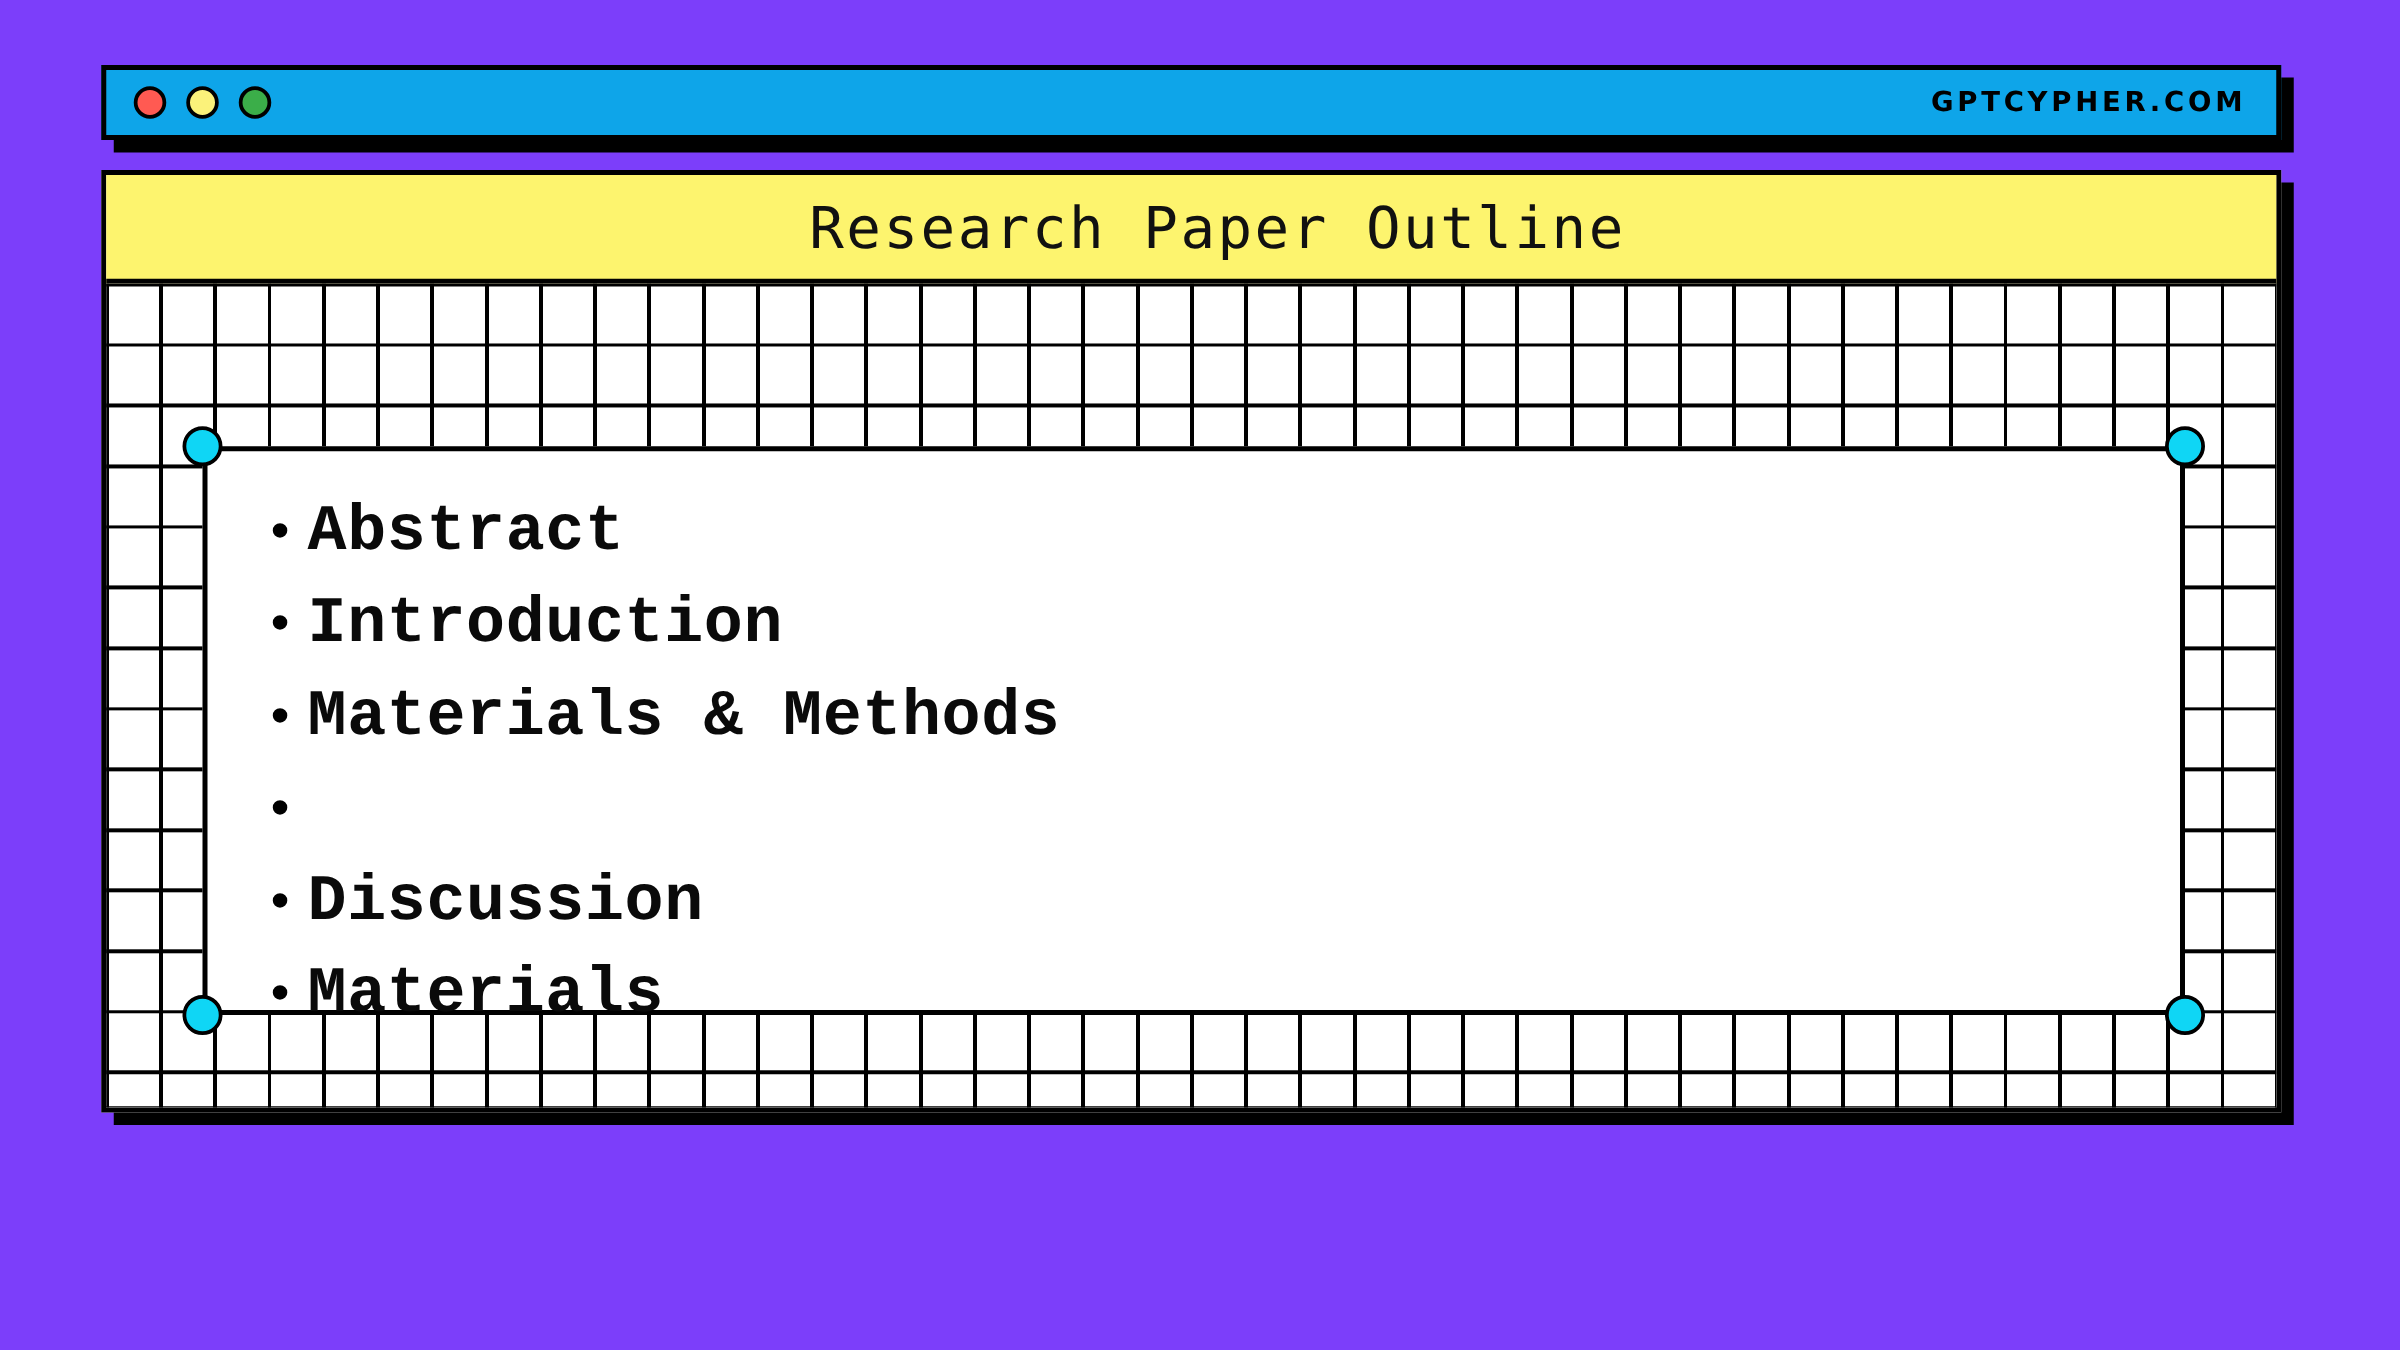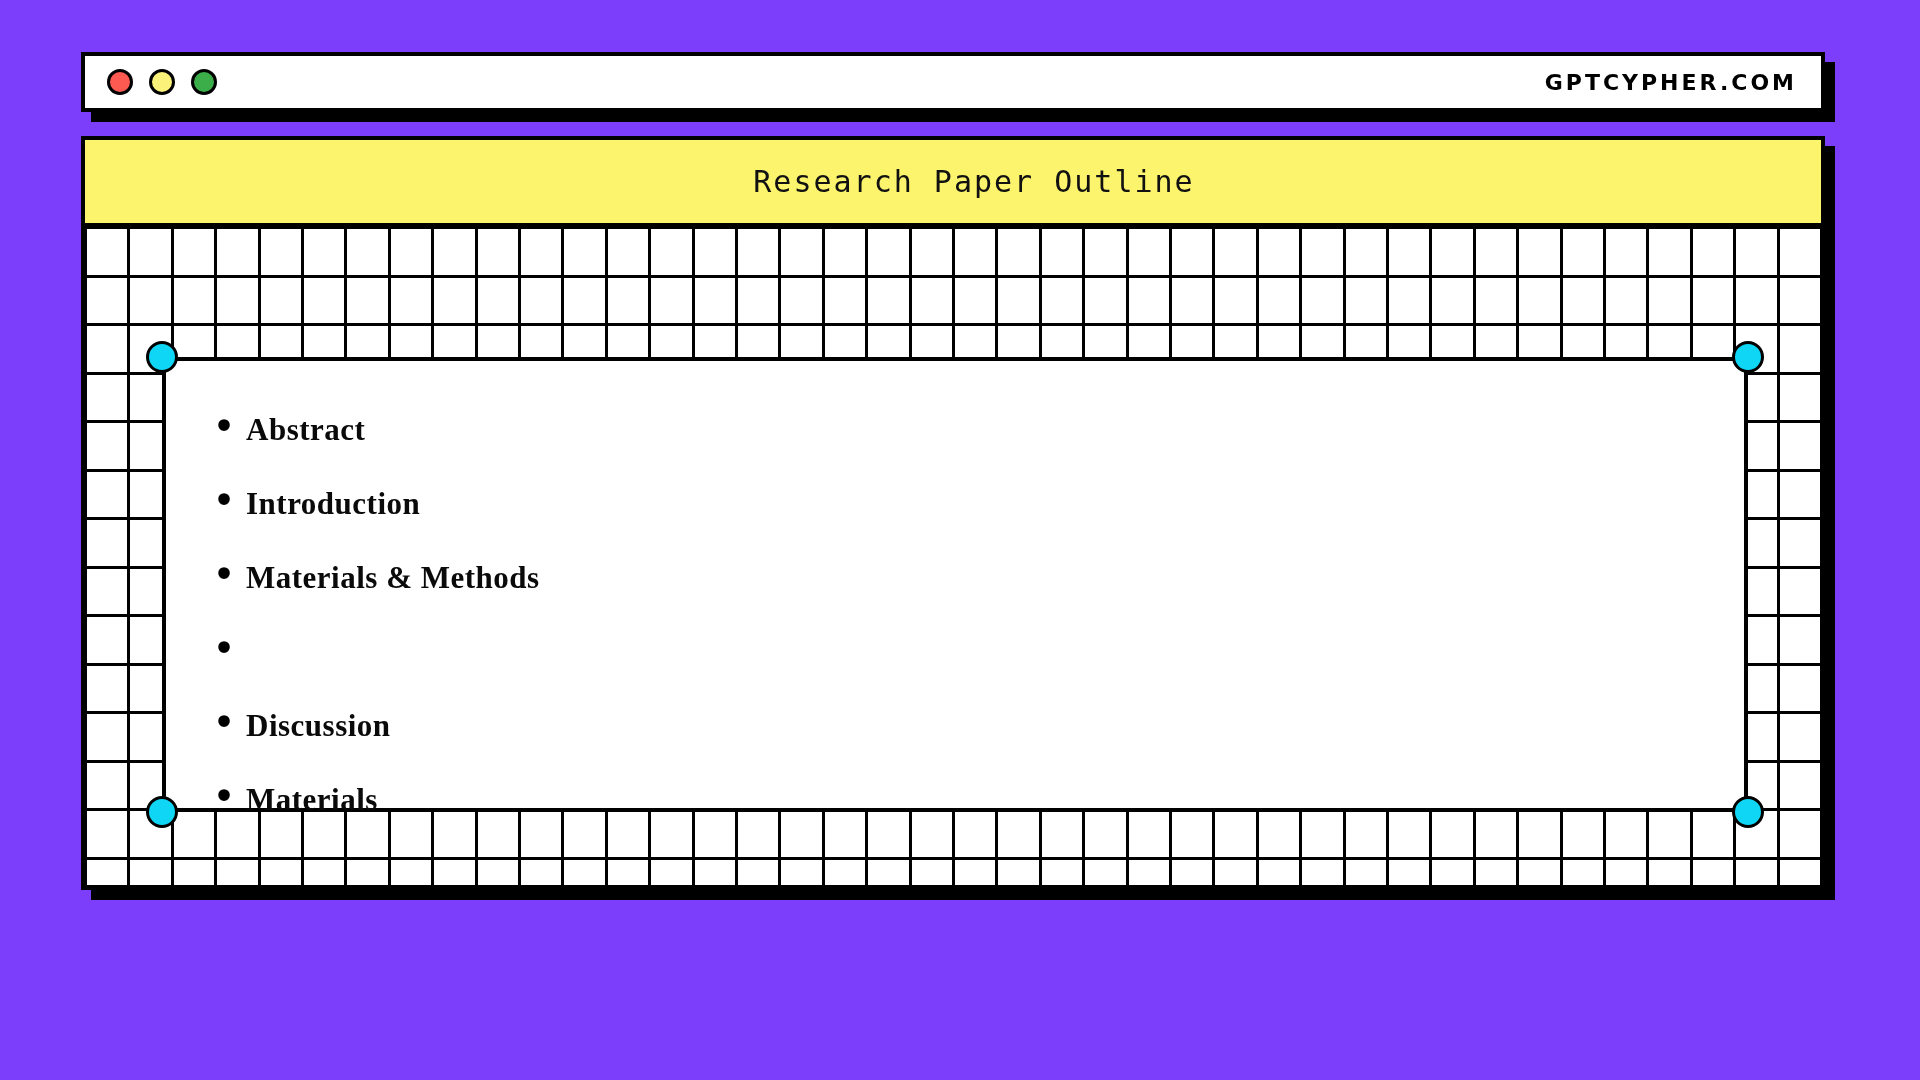"GPTCYPHER.COM" .chrome-bar { background: #ffffff -> #0ea5e9 }
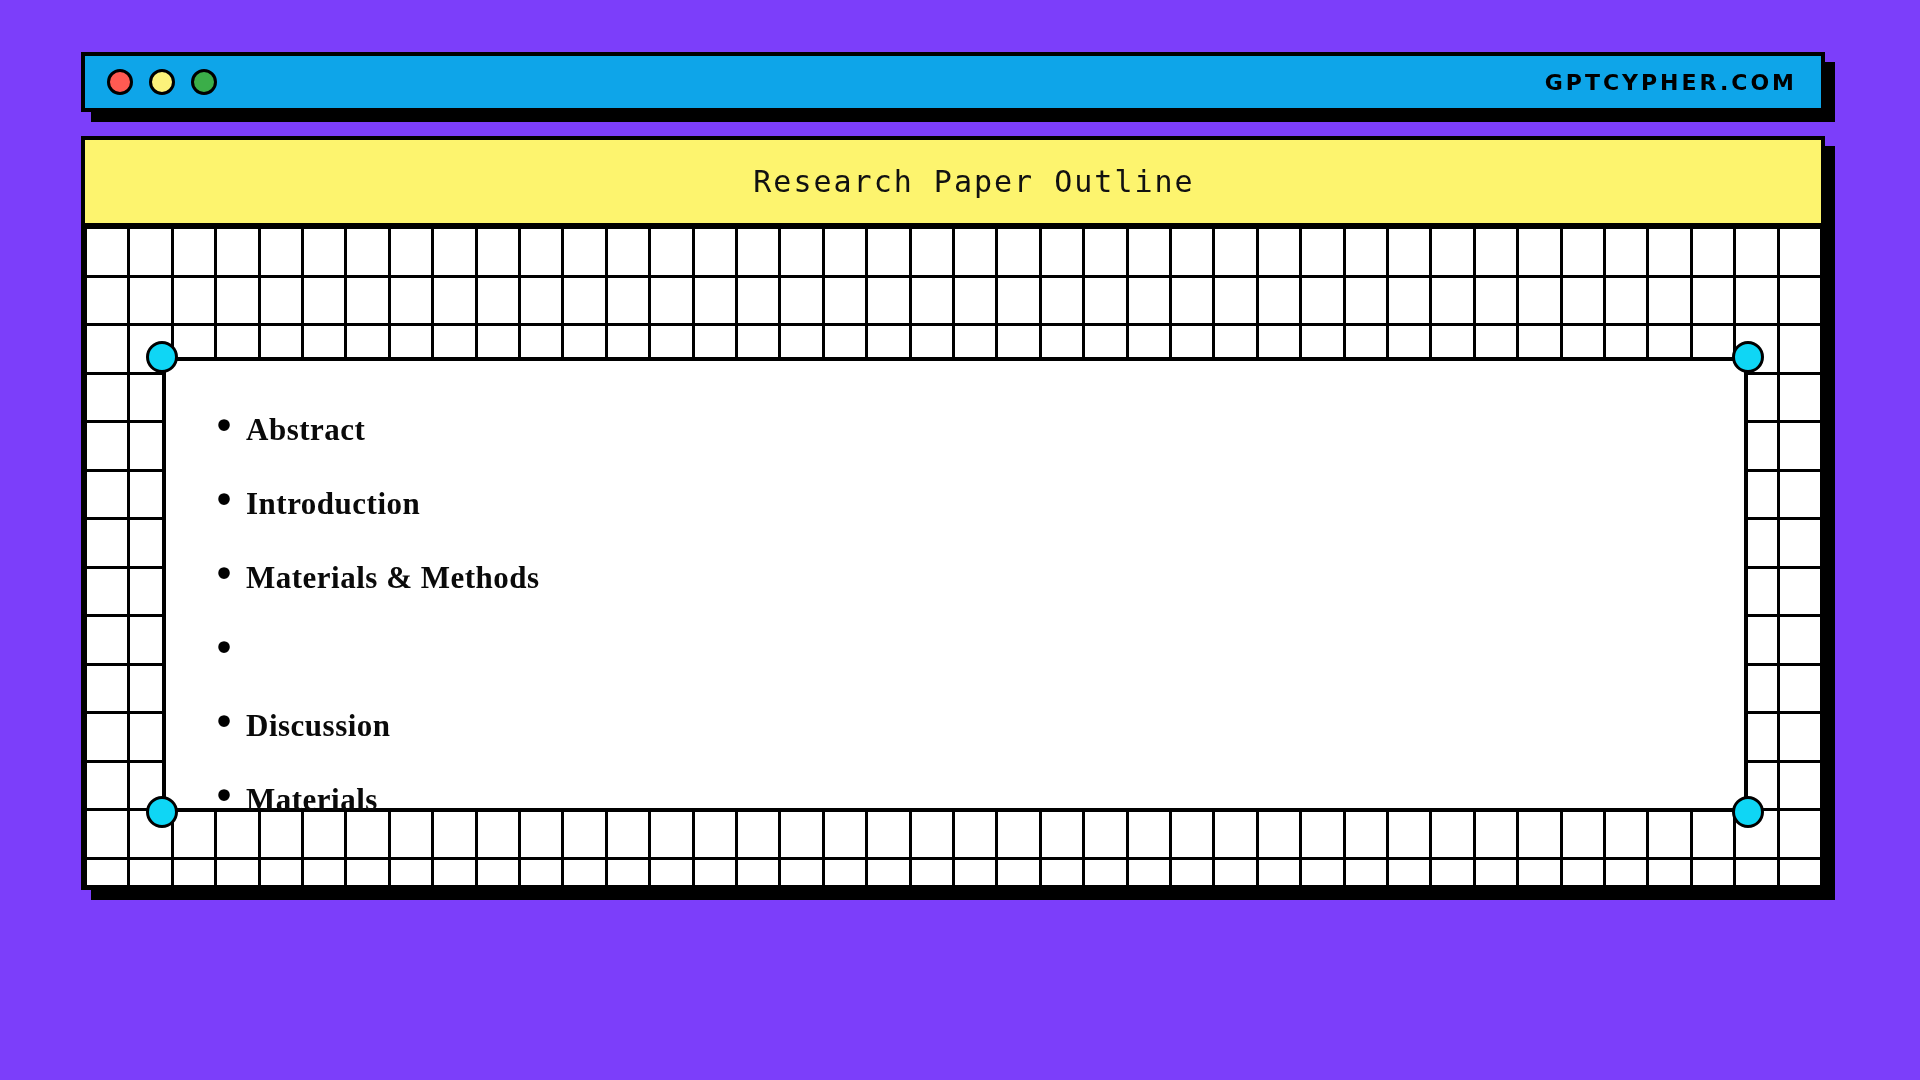"Research Paper Outline" .window-title span { font-size: 30px -> 46px }
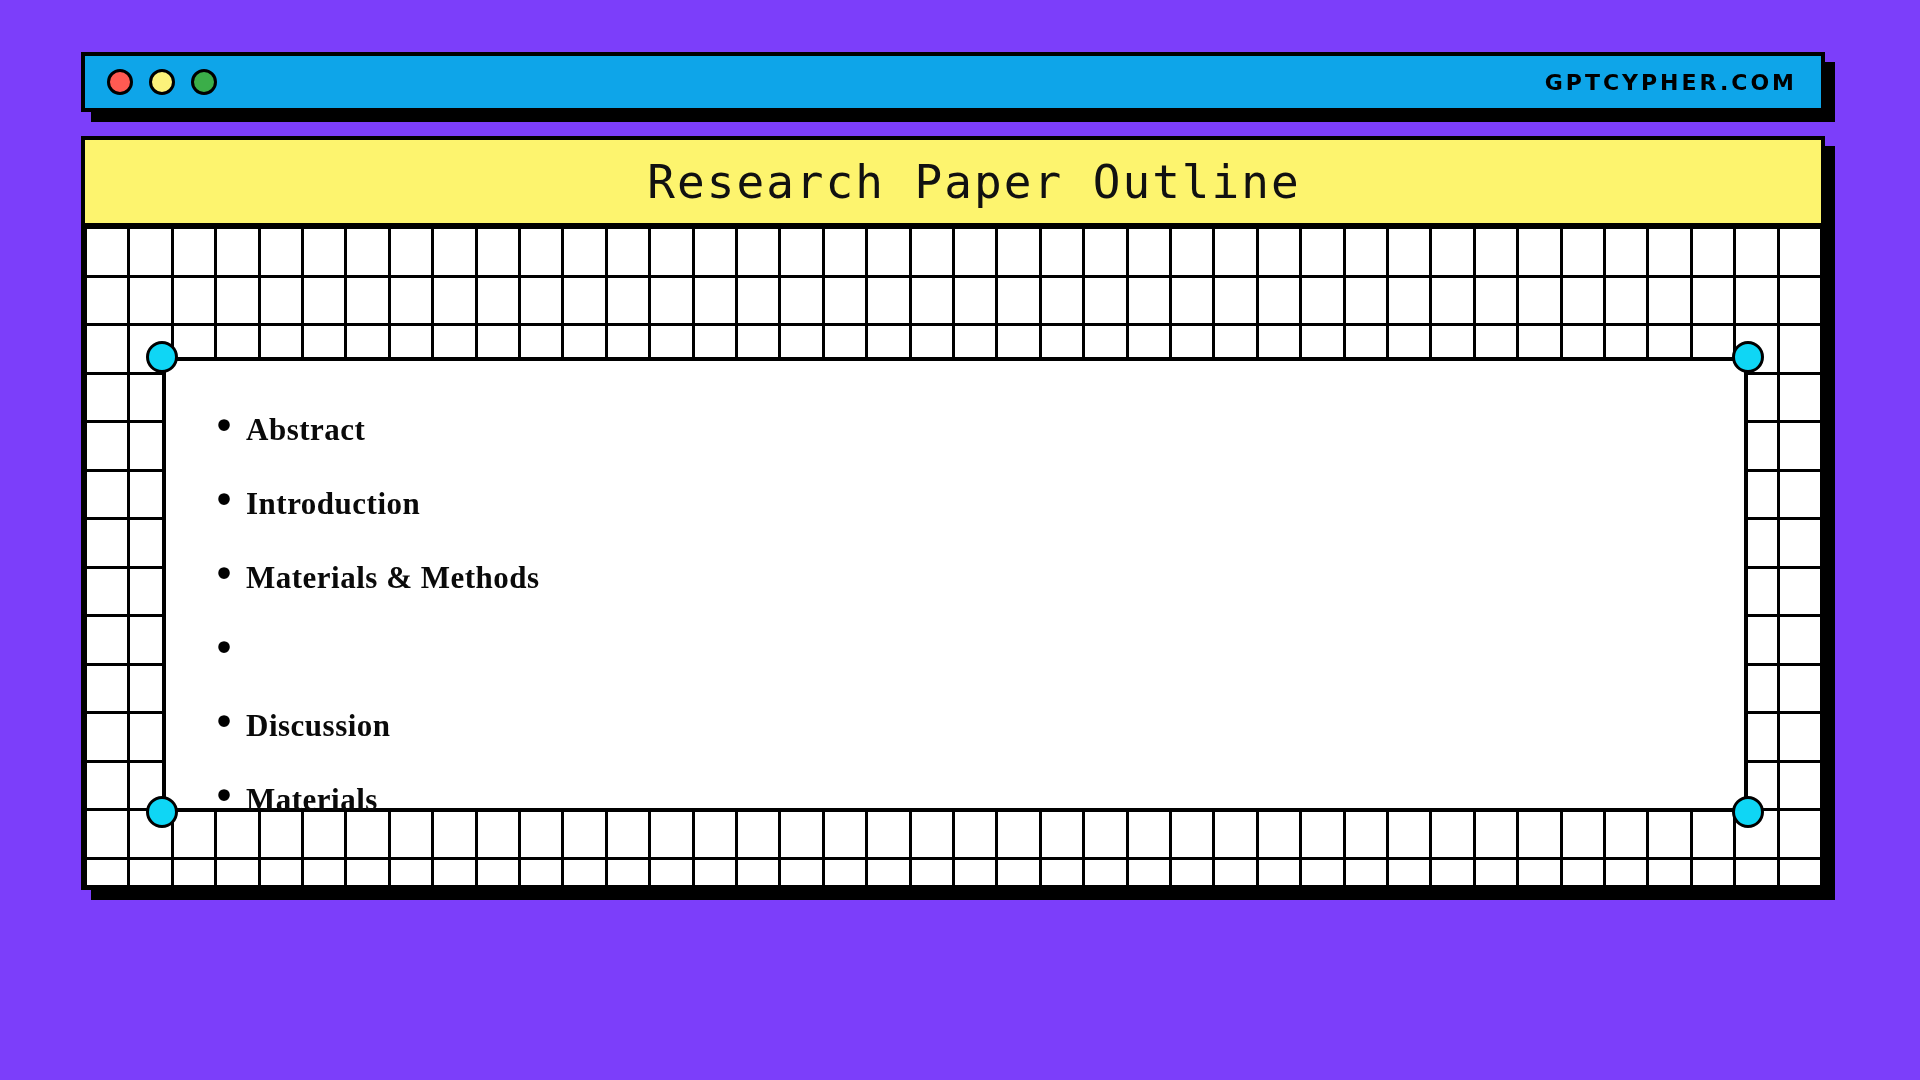"Abstract" .item-text { font-family: Liberation Serif, serif -> Liberation Mono, monospace; font-size: 31px -> 52px }
